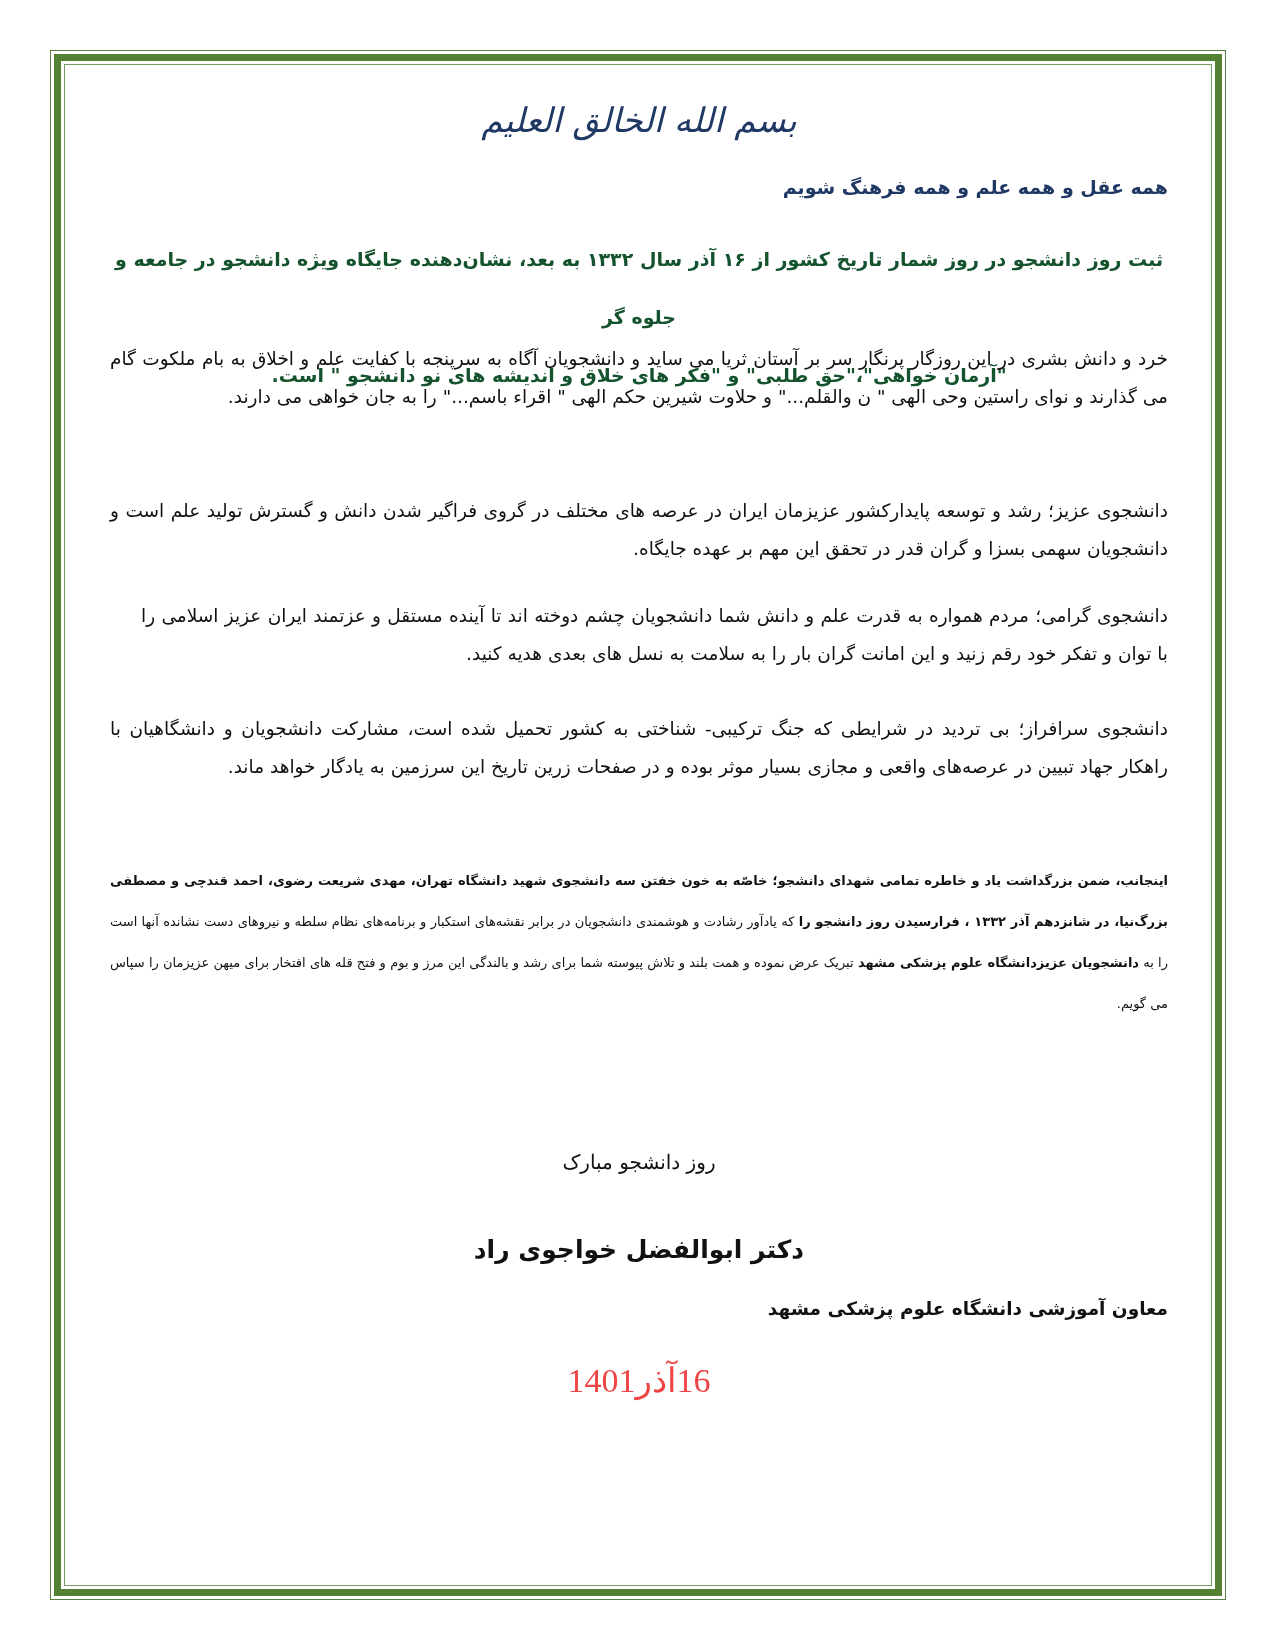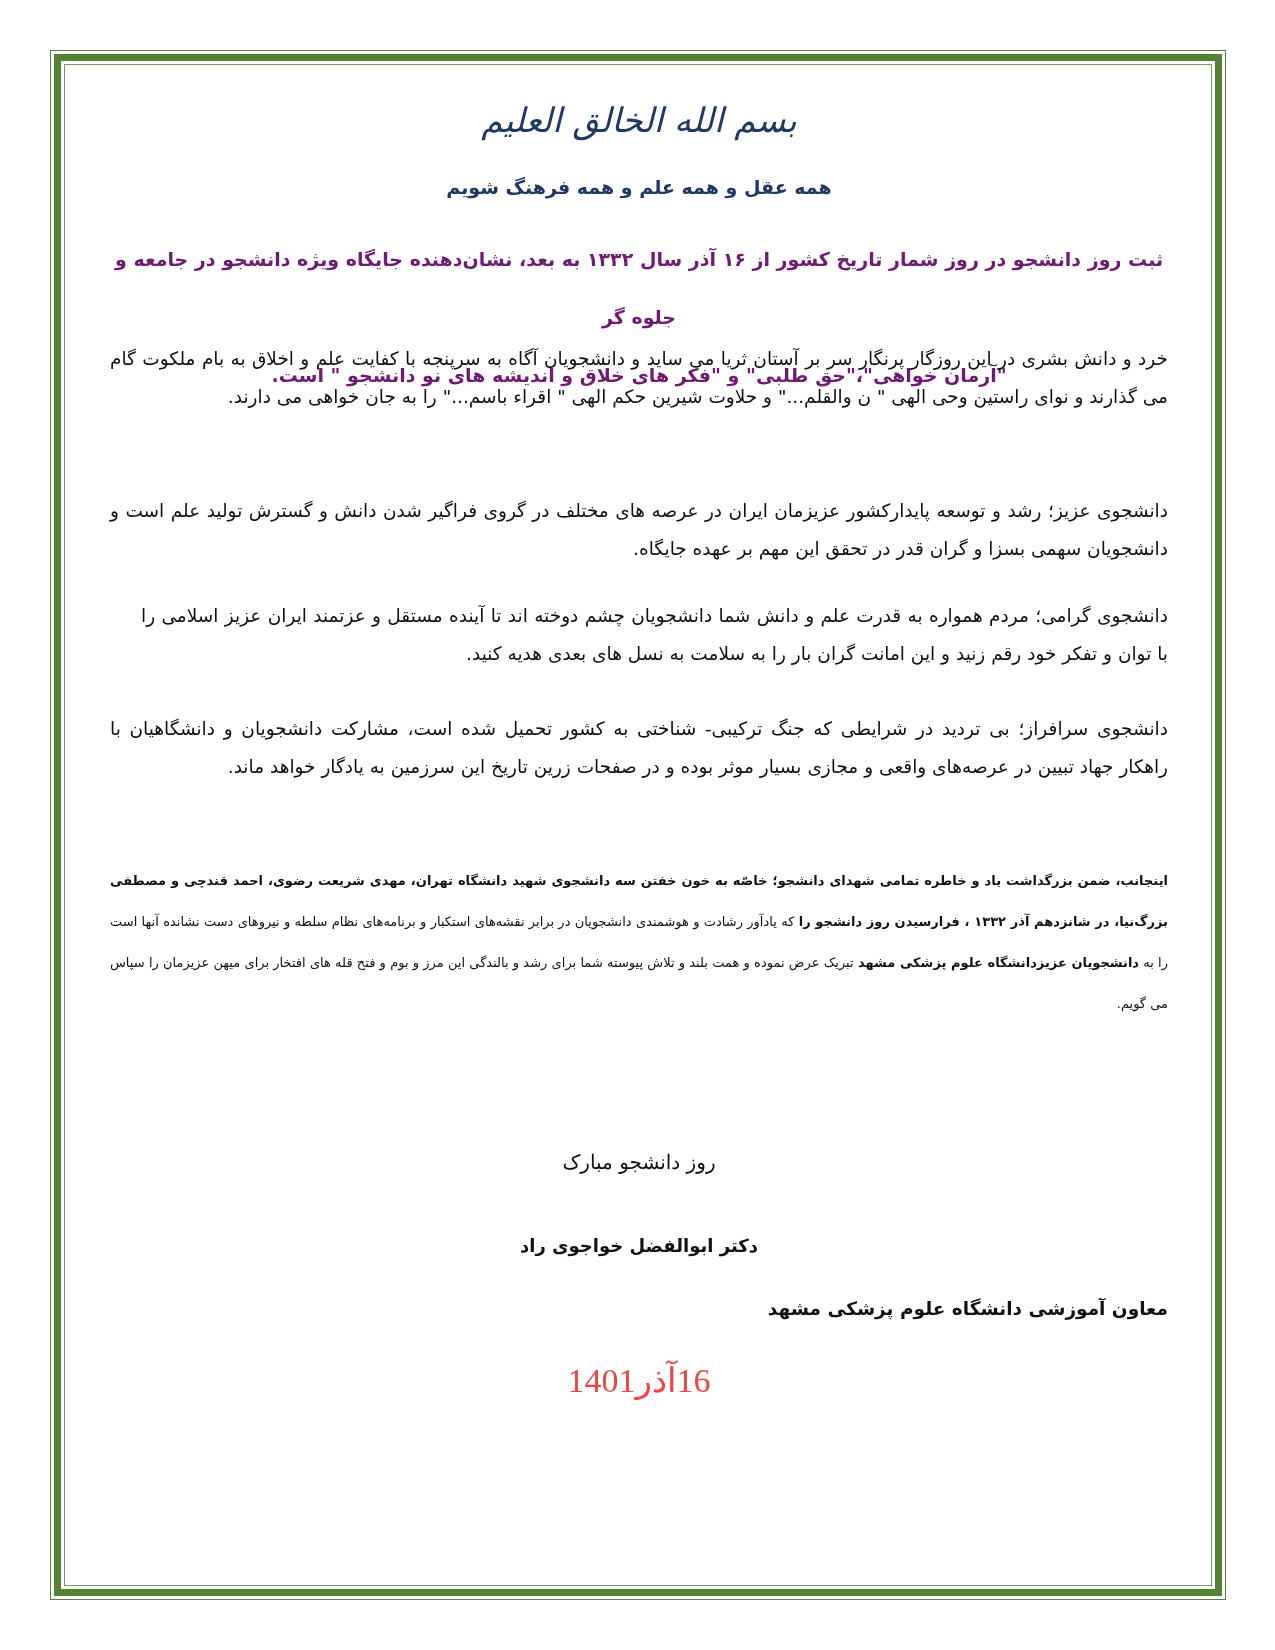"همه عقل و همه علم" .motto { text-align: center -> right }
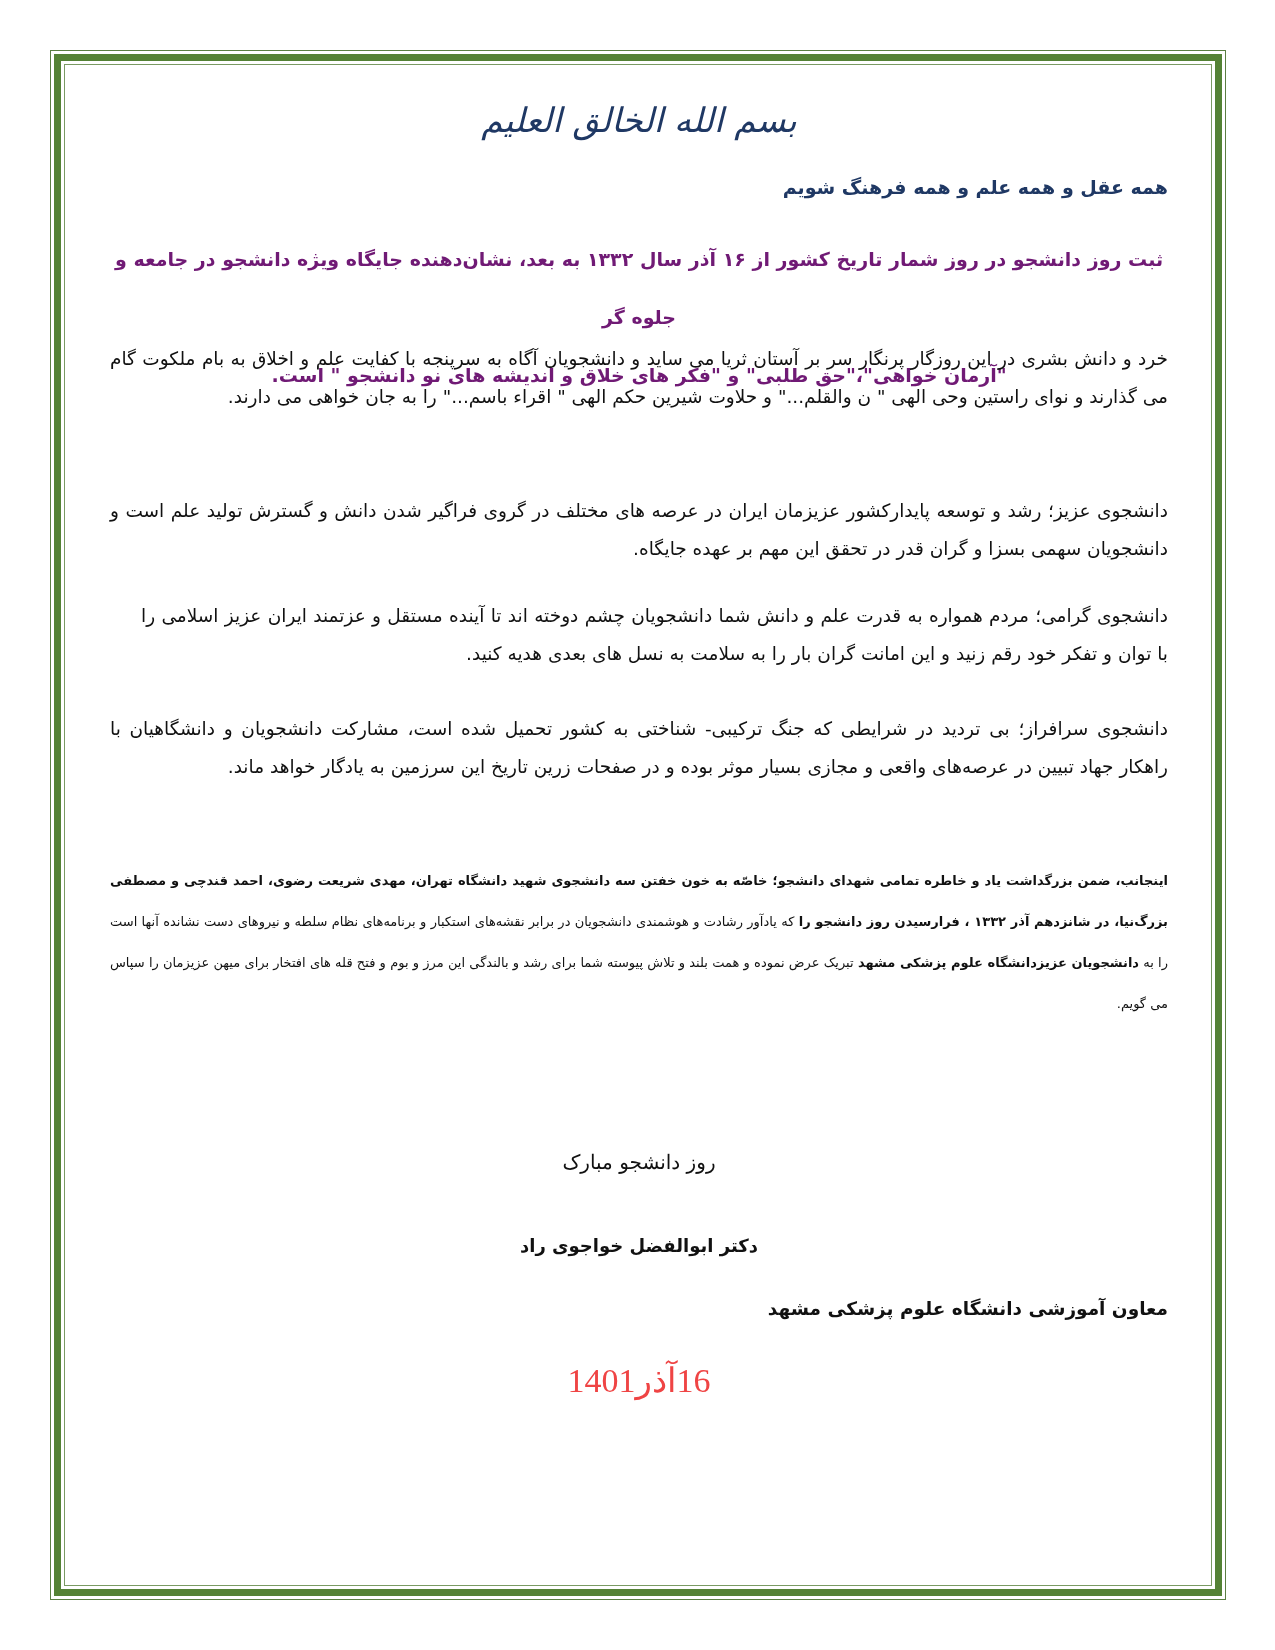"ثبت روز دانشجو در روز" .headline { color: #701a75 -> #14532d }
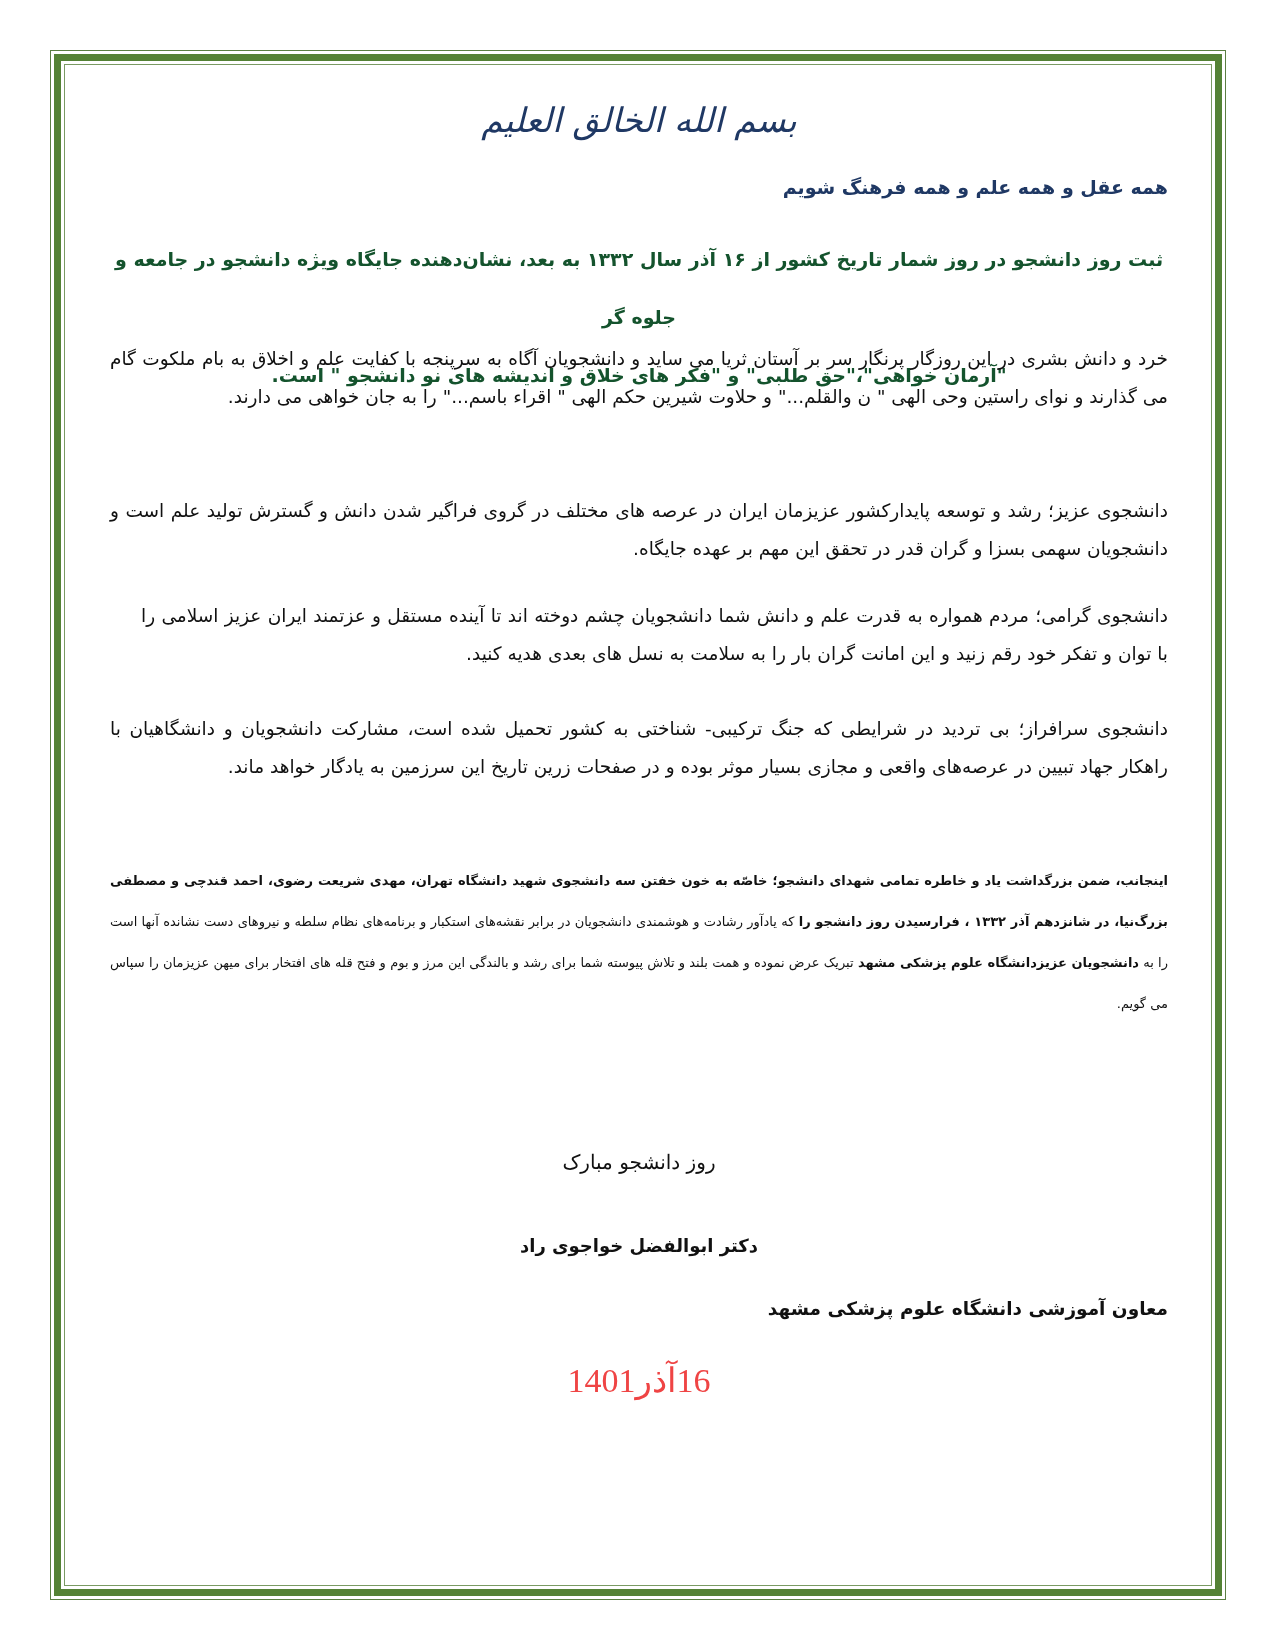"دکتر ابوالفضل خواجوی راد" .signer { font-size: 18px -> 25px }
